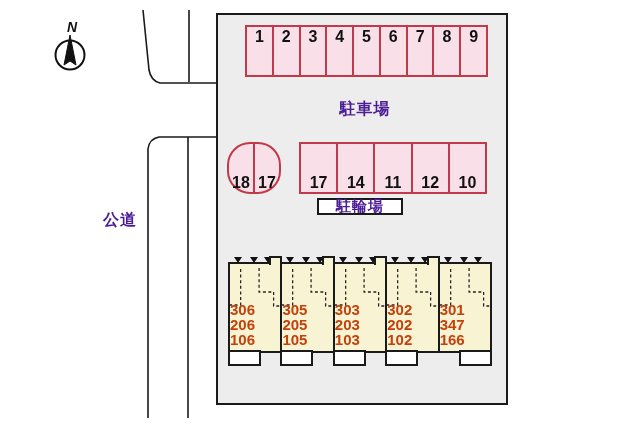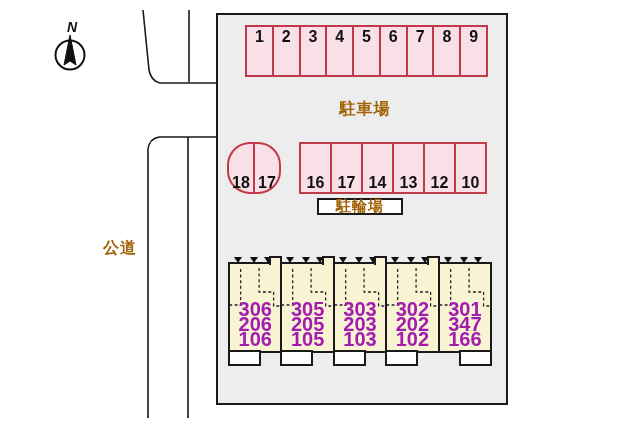"駐車場" .jp-label { color: #a16207 -> #4c1d95 }
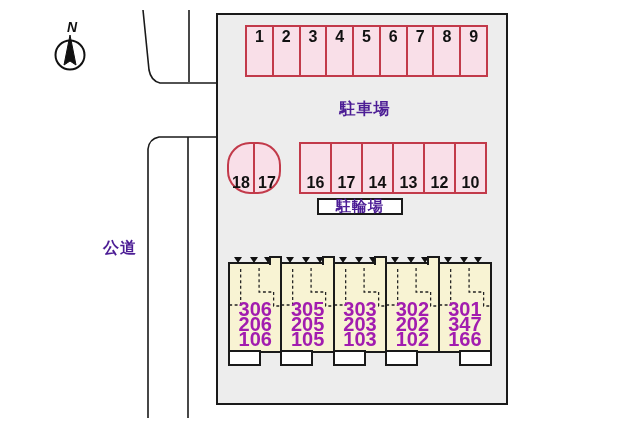"16" div.space { html: <div> <span>16</span> </div> -> none }
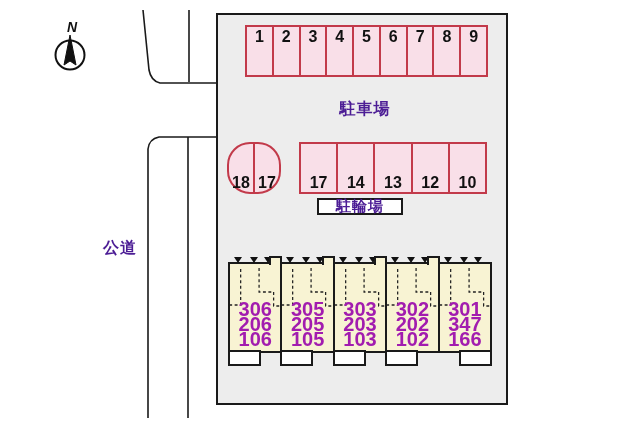"13" span { text: 13 -> 11 }
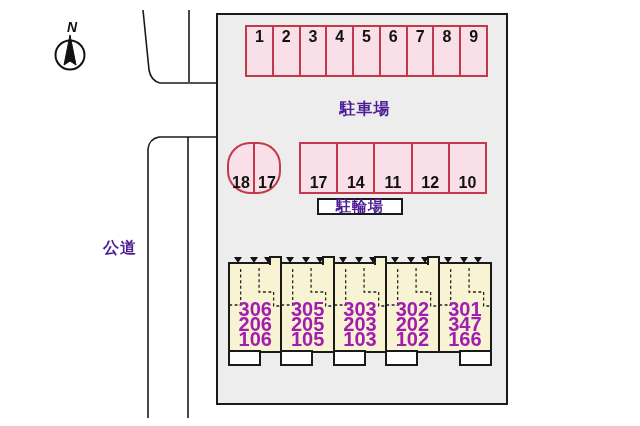"公道" #road-label { top: 238px -> 210px }
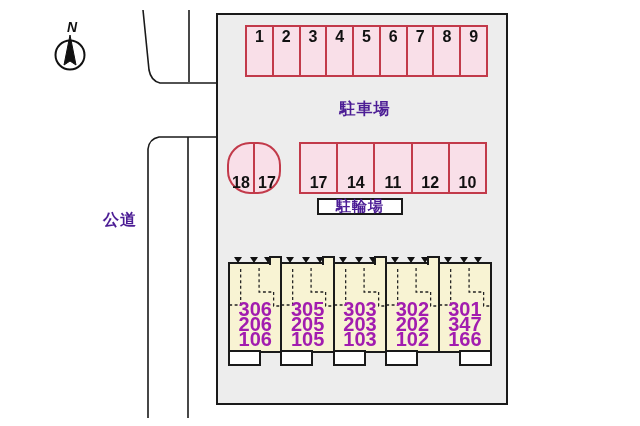"306" .unit .rooms { color: #a21caf -> #c2410c; font-size: 20px -> 15px; text-align: center -> left }
